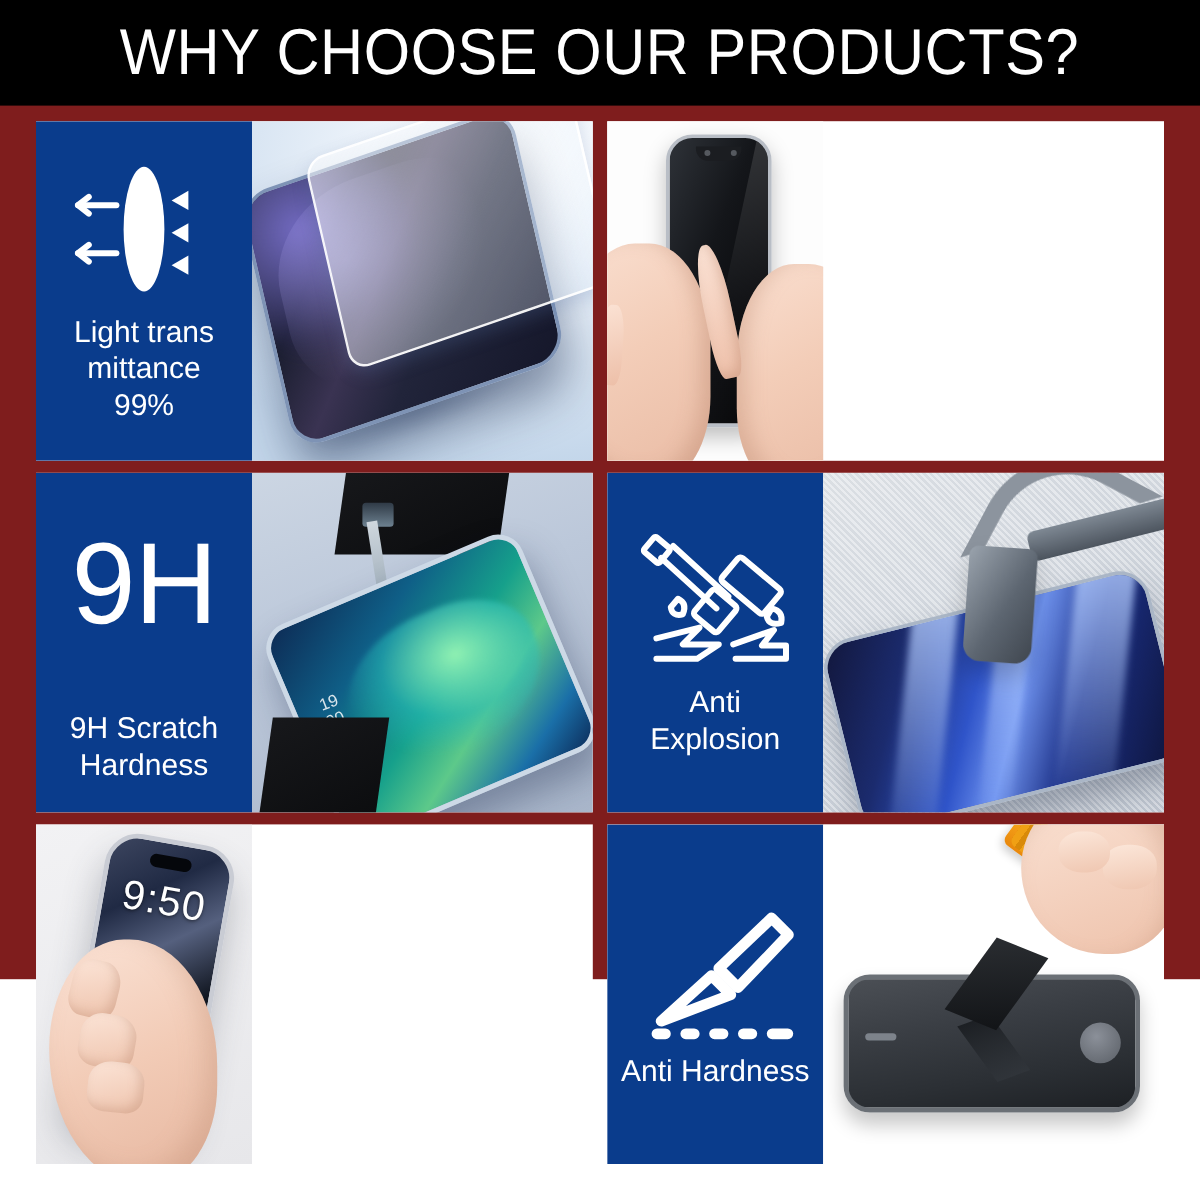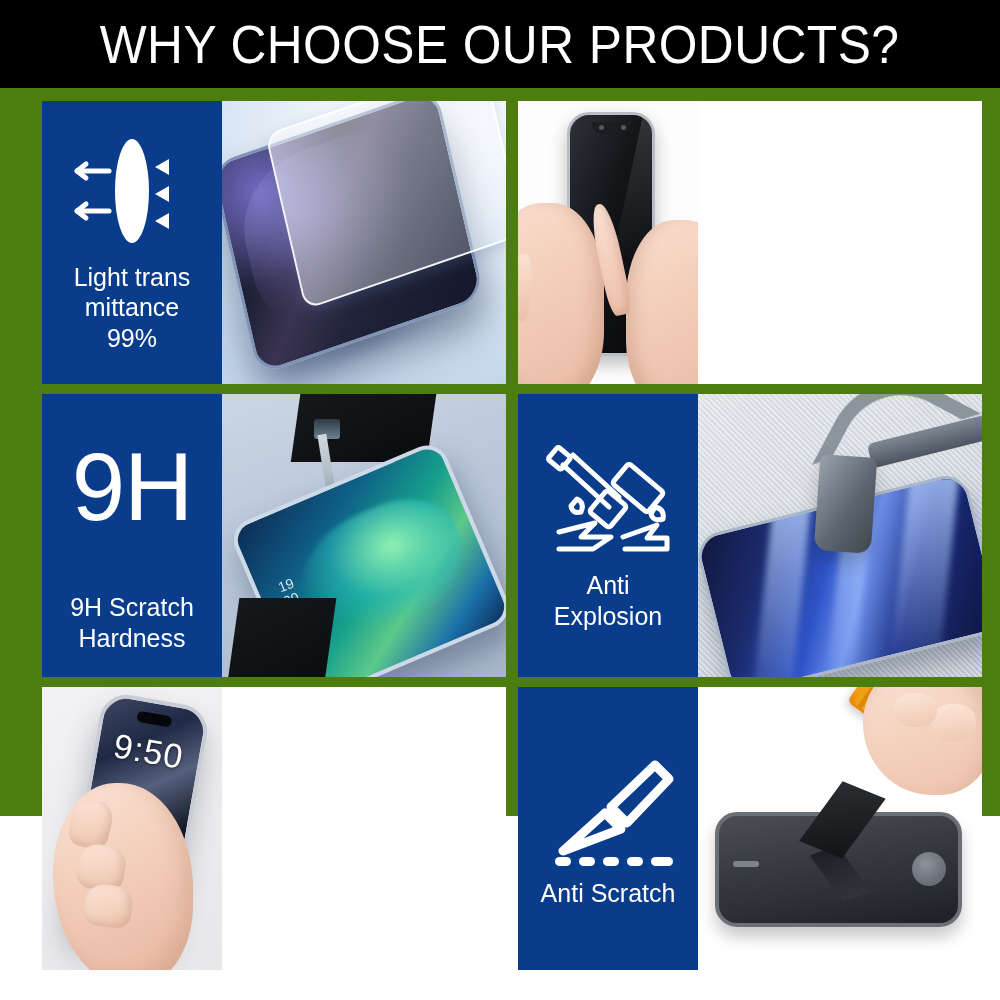"WHY CHOOSE OUR PRODUCTS?" .page { background: #4d7c0f -> #7f1d1d }
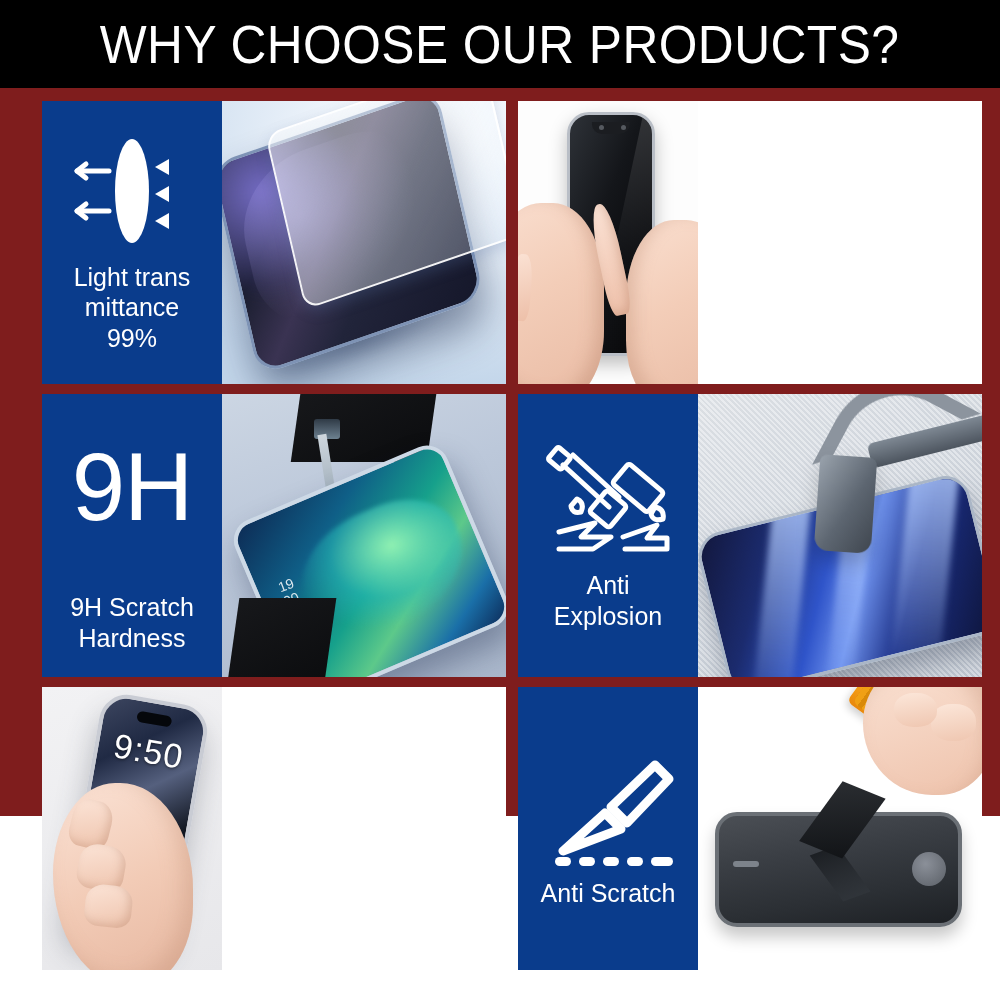"Light trans" .grid { left: 42px -> 30px }
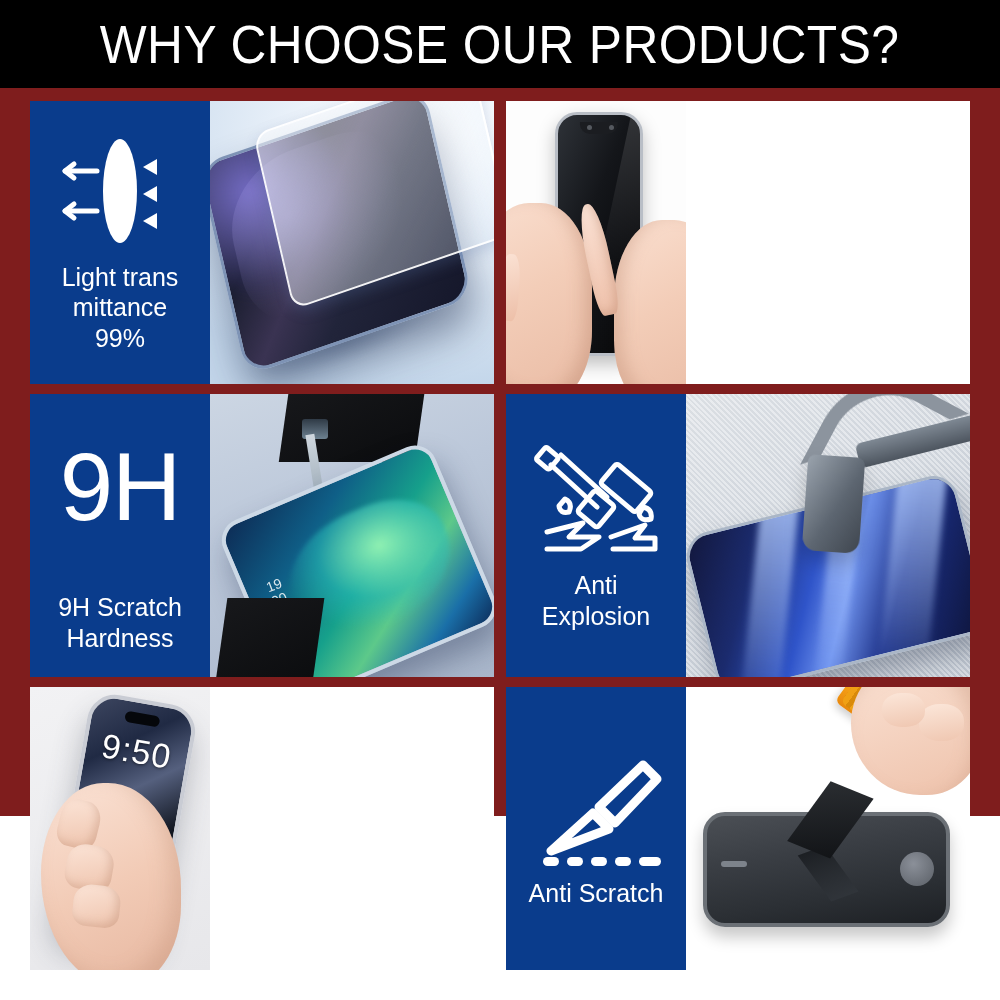"Anti Scratch" div.panel-label { text: Scratch -> Hardness }
